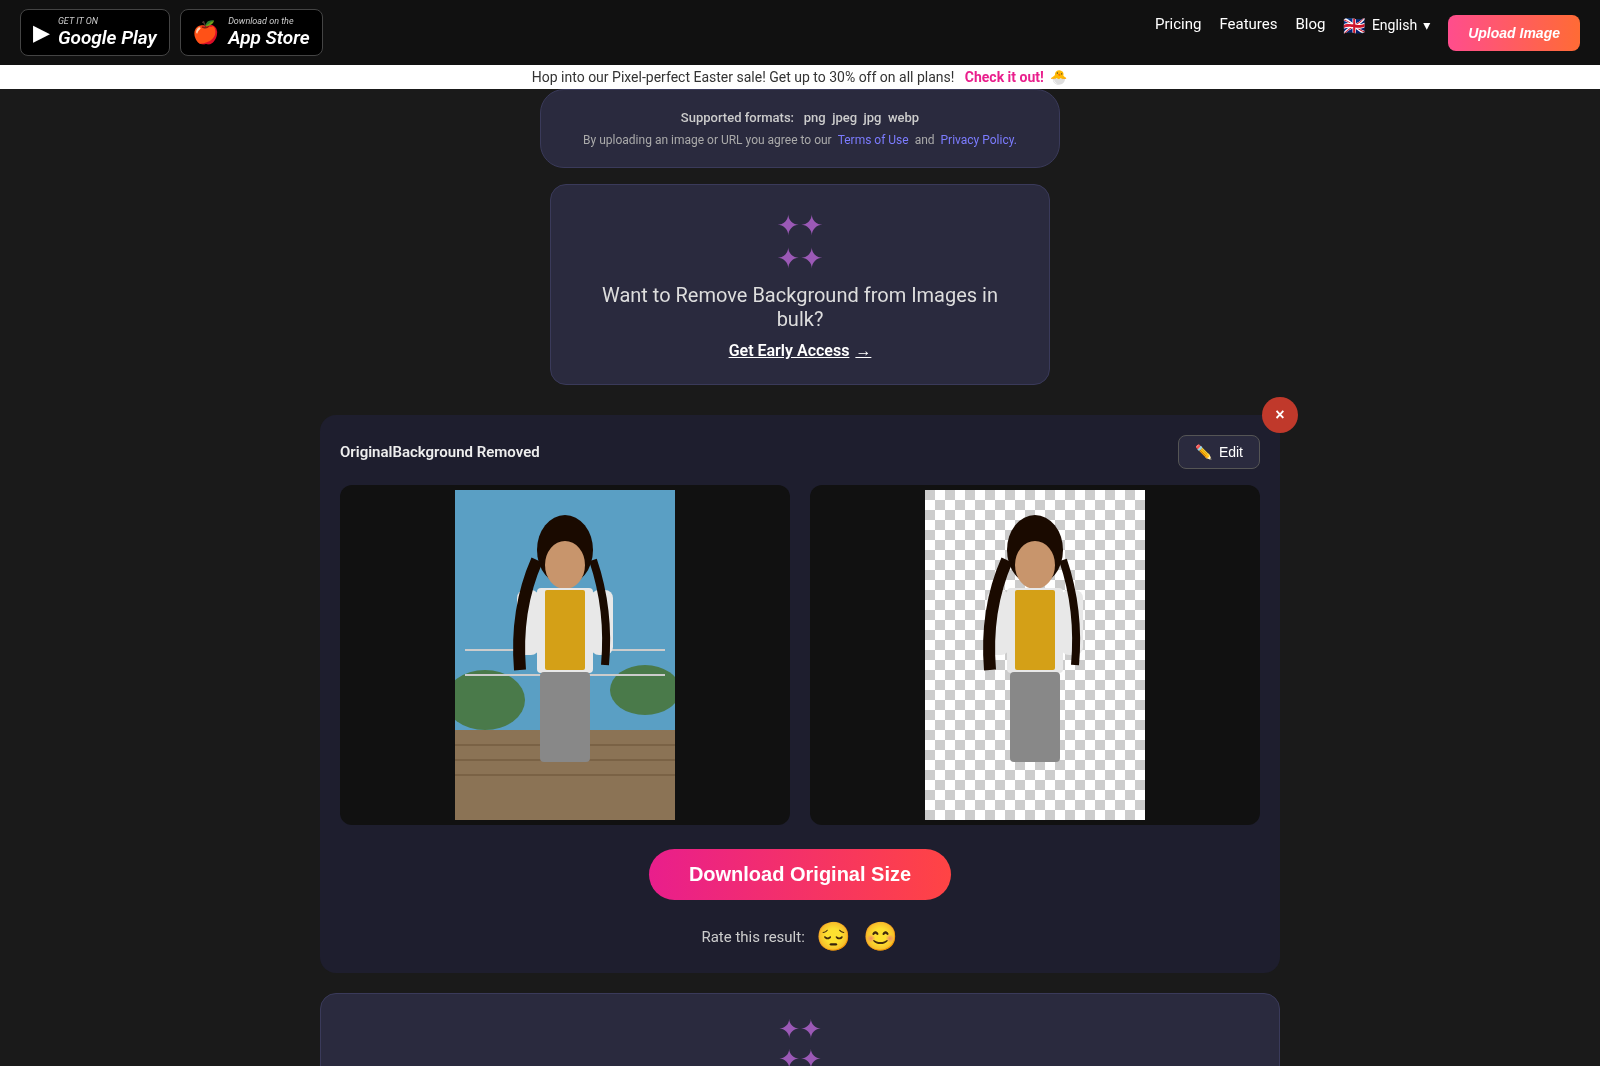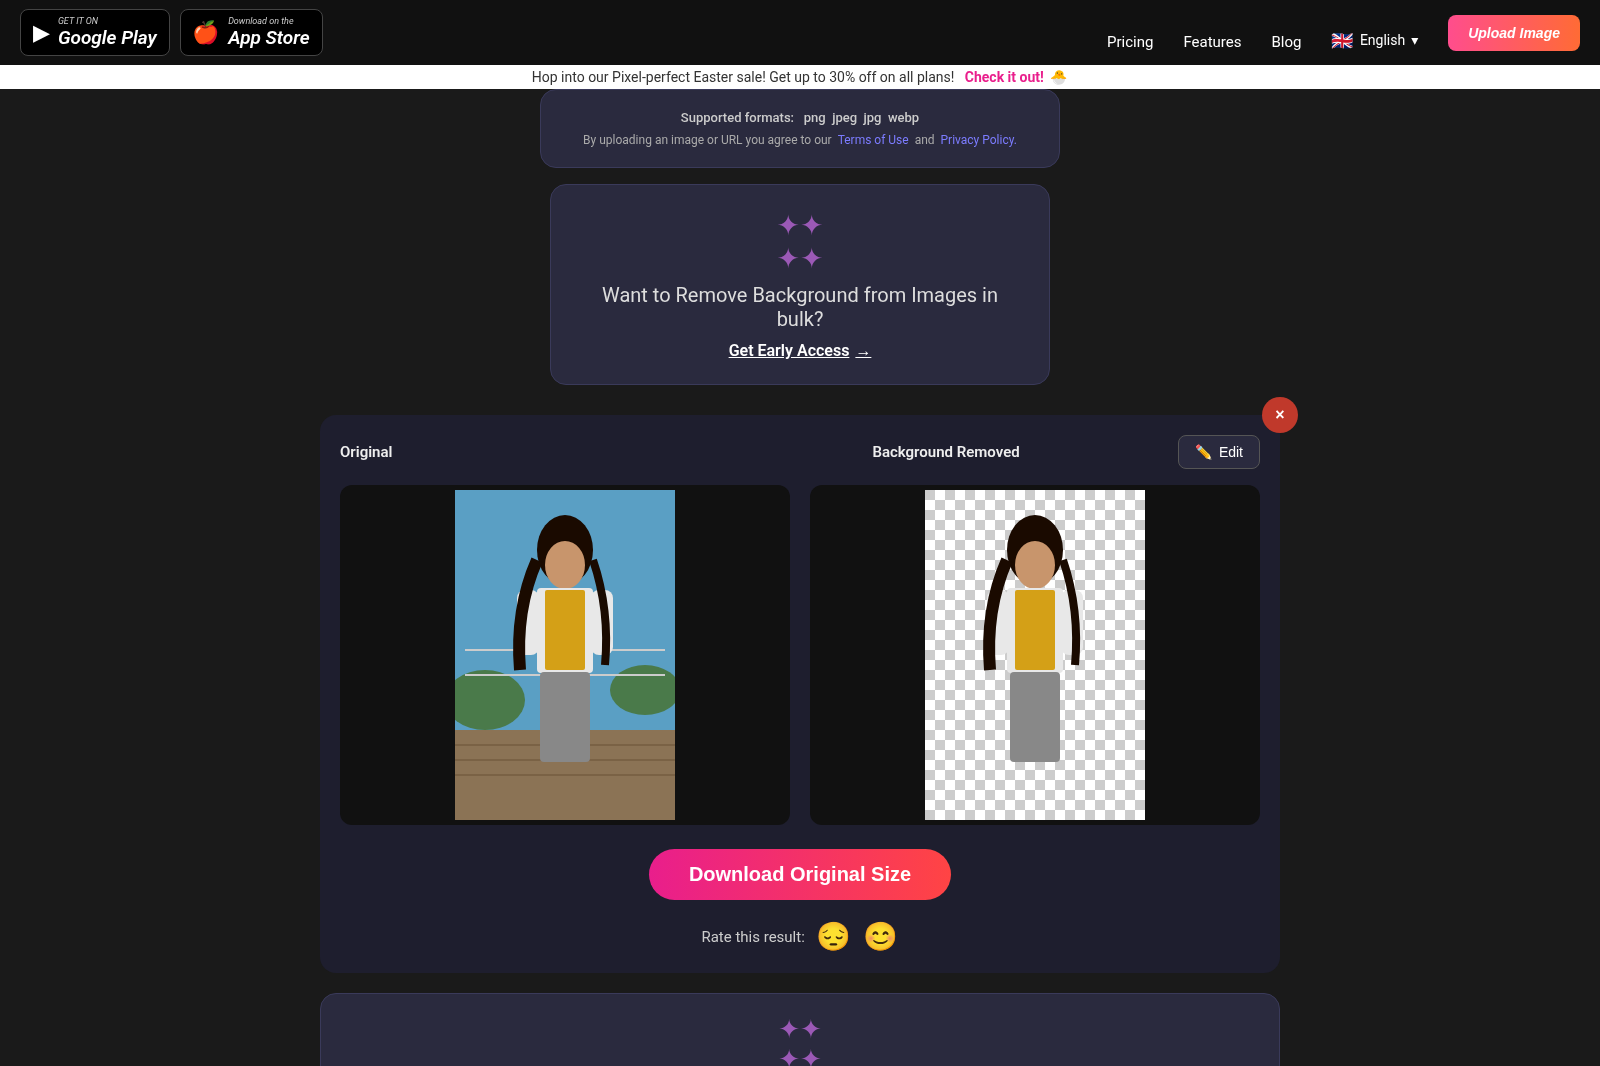"Pricing" .navbar-right { align-items: flex-end -> flex-start; gap: 30px -> 18px }
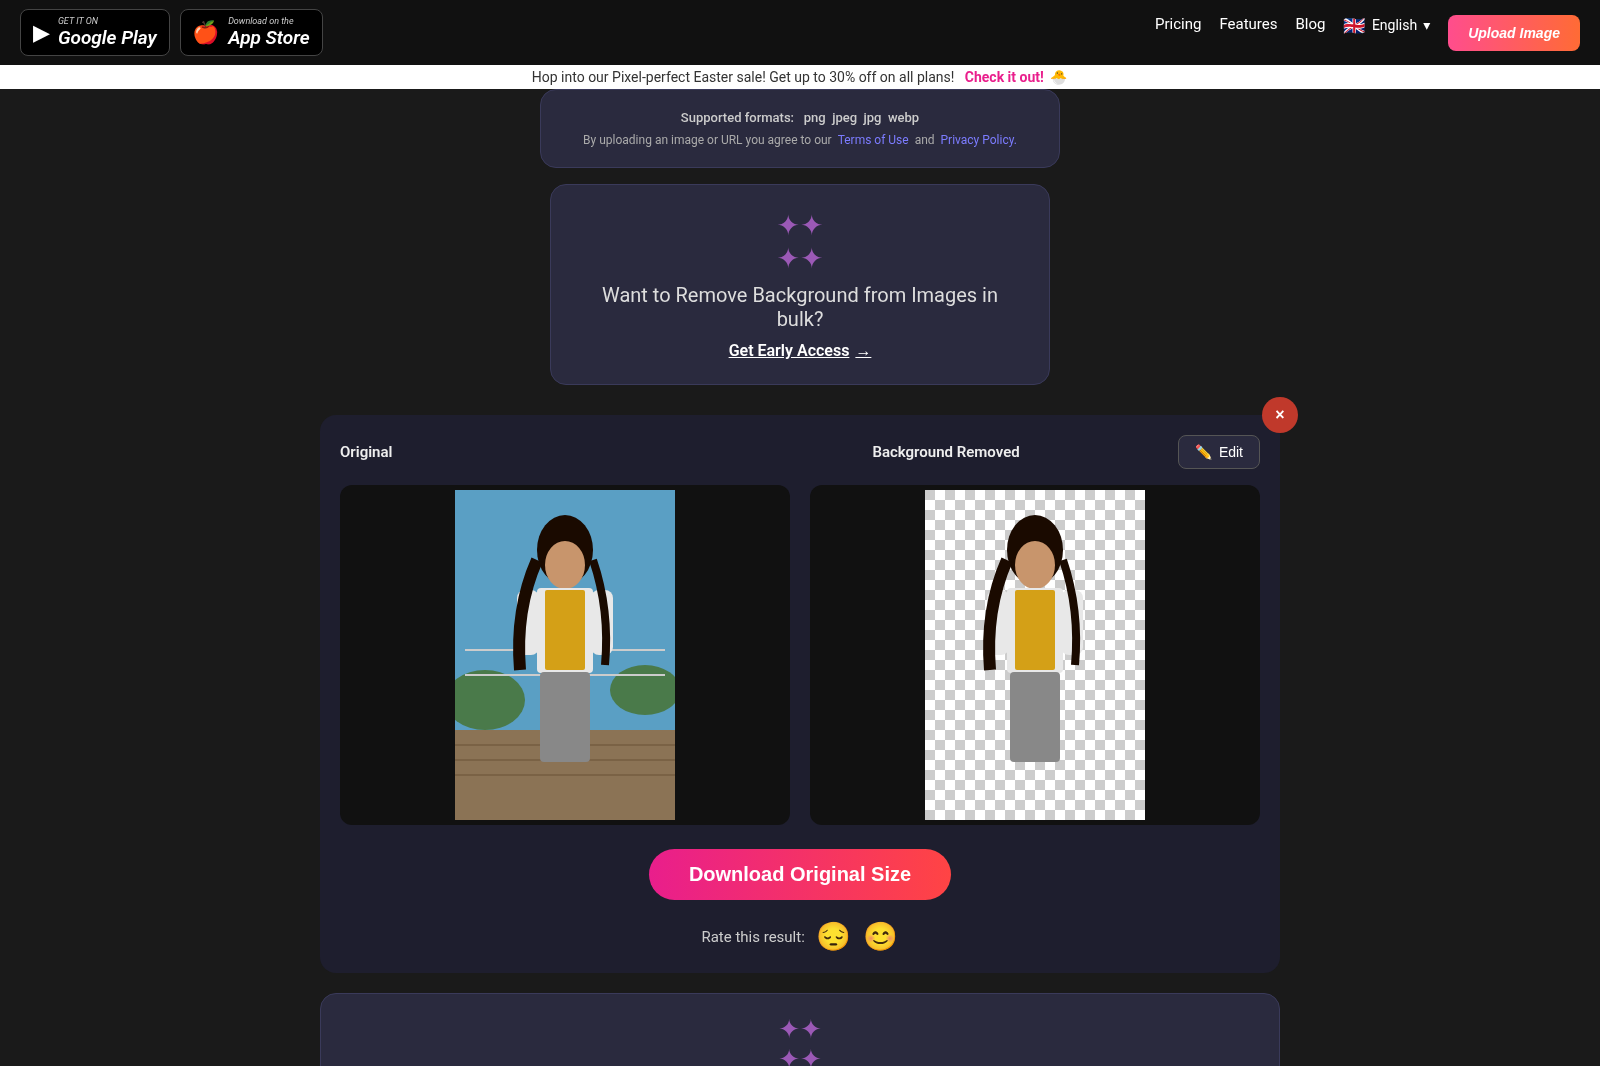"Supported formats: png jpeg jpg" .top-card { border-radius: 16px -> 24px }
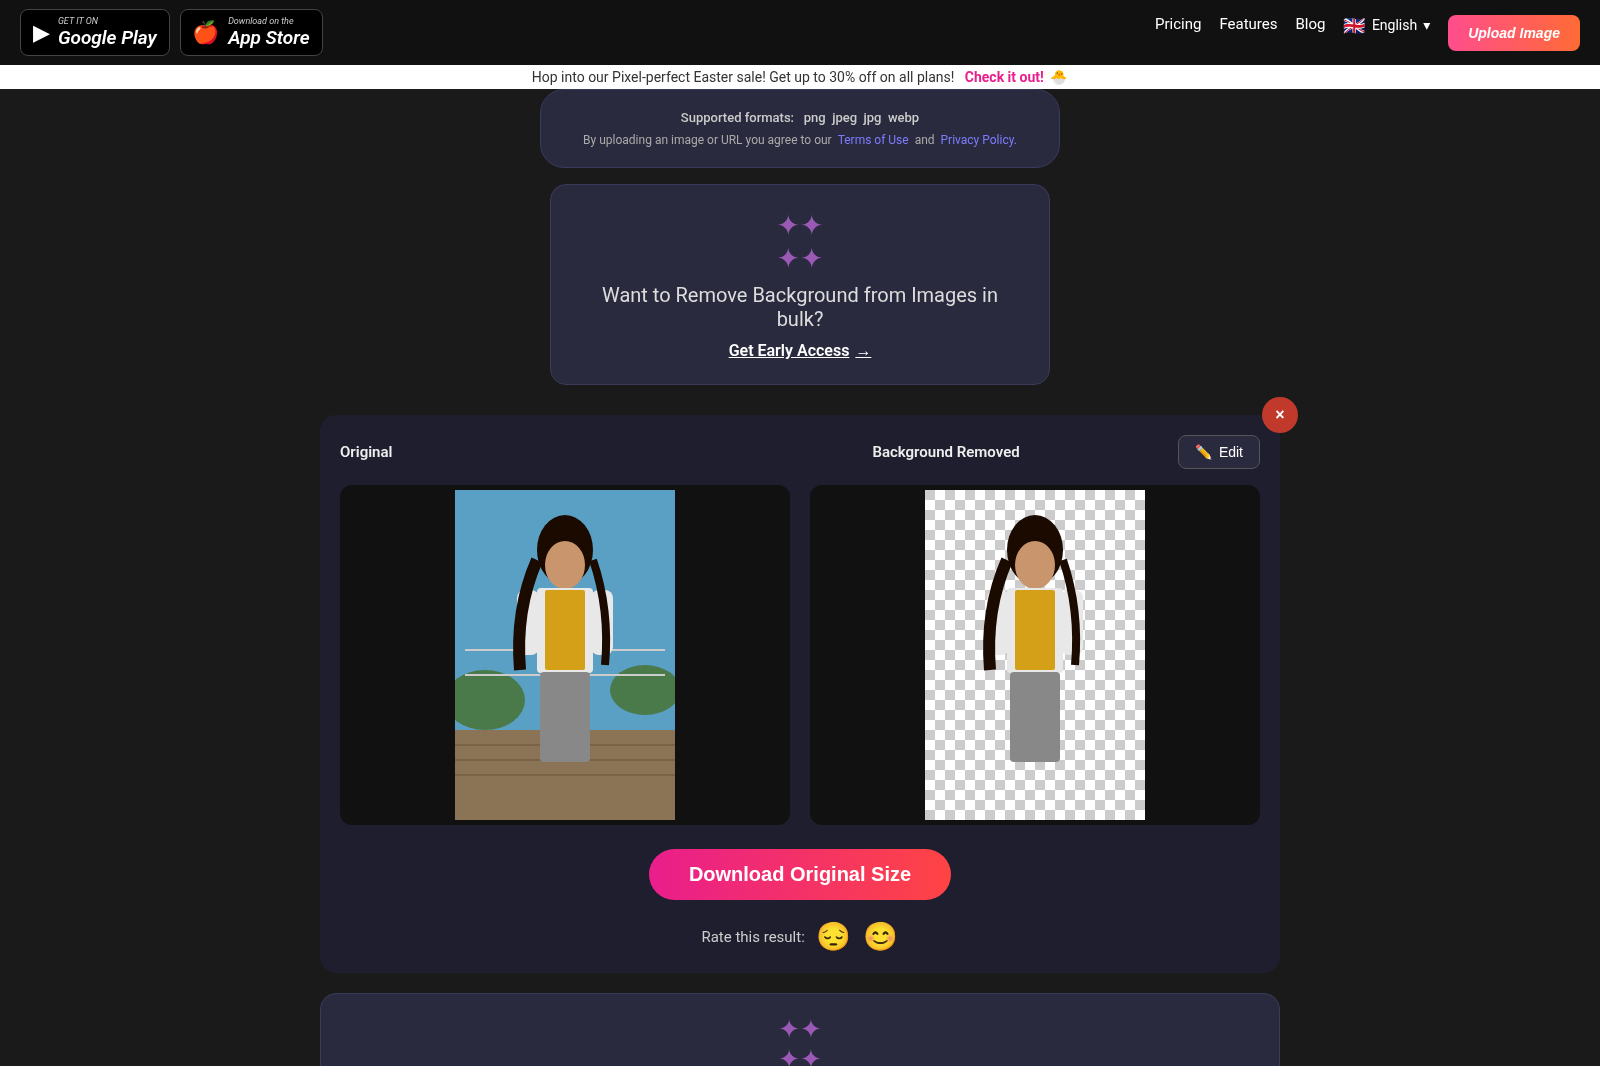"Original" .results-labels { gap: 480px -> none }
